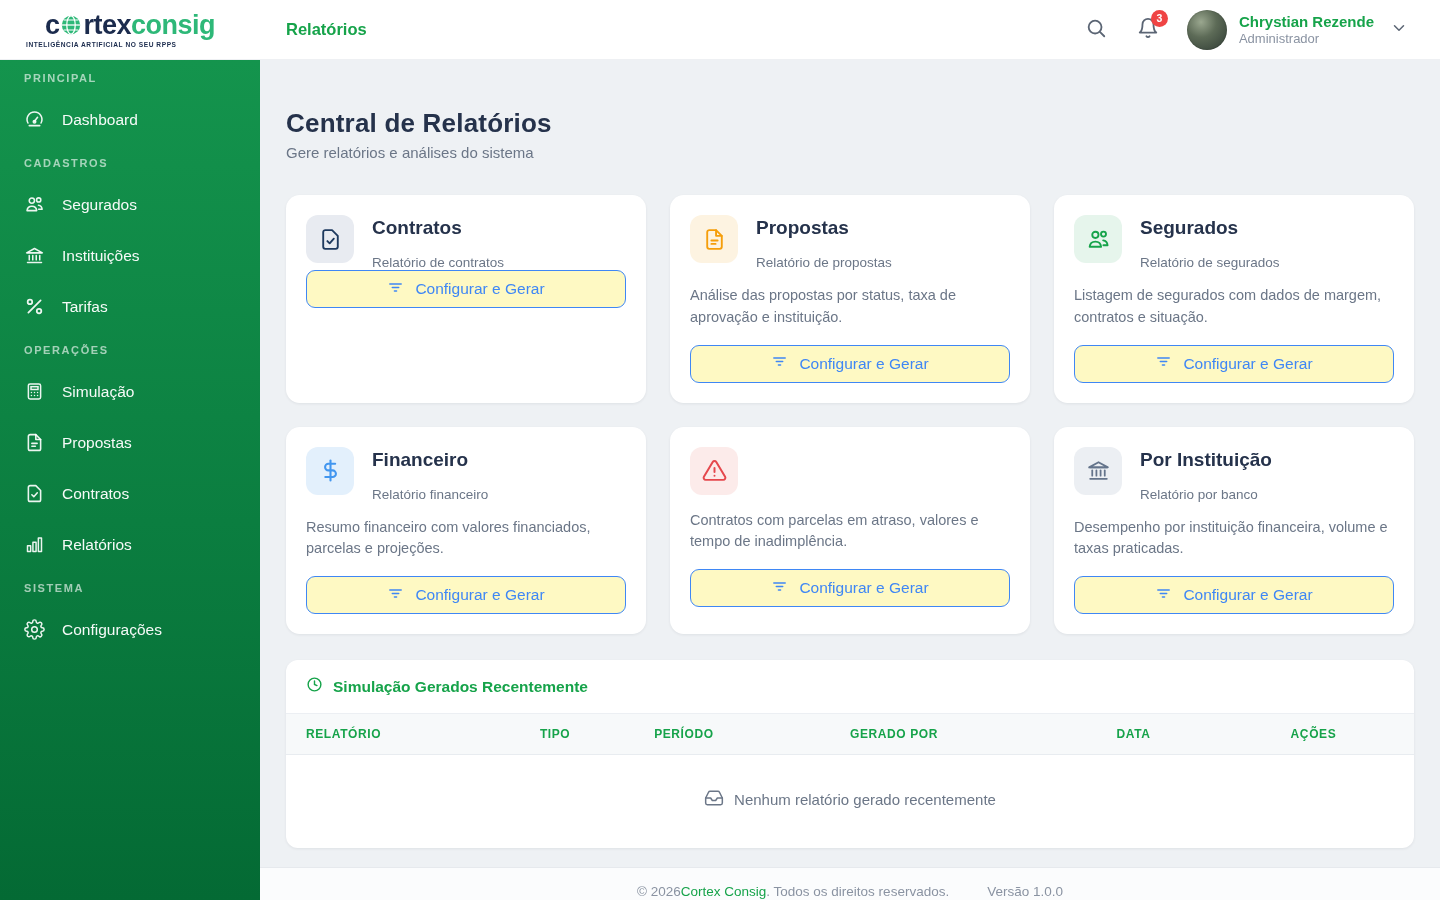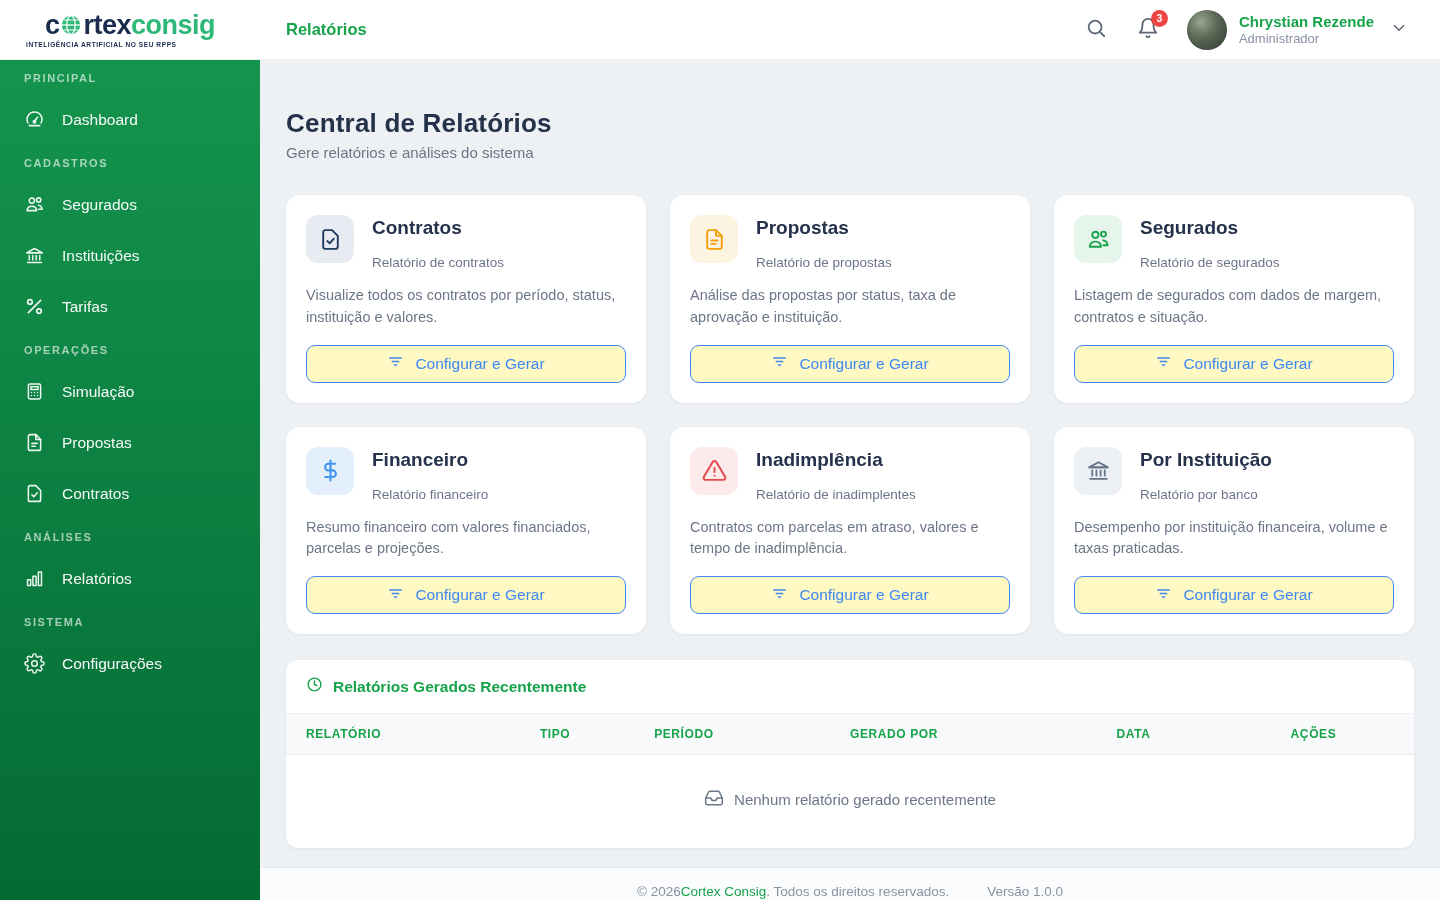"Visualize todos os contratos por" p.card-desc { html: <p>Visualize todos os contratos por período, status, instituição e valores.</p> -> none }
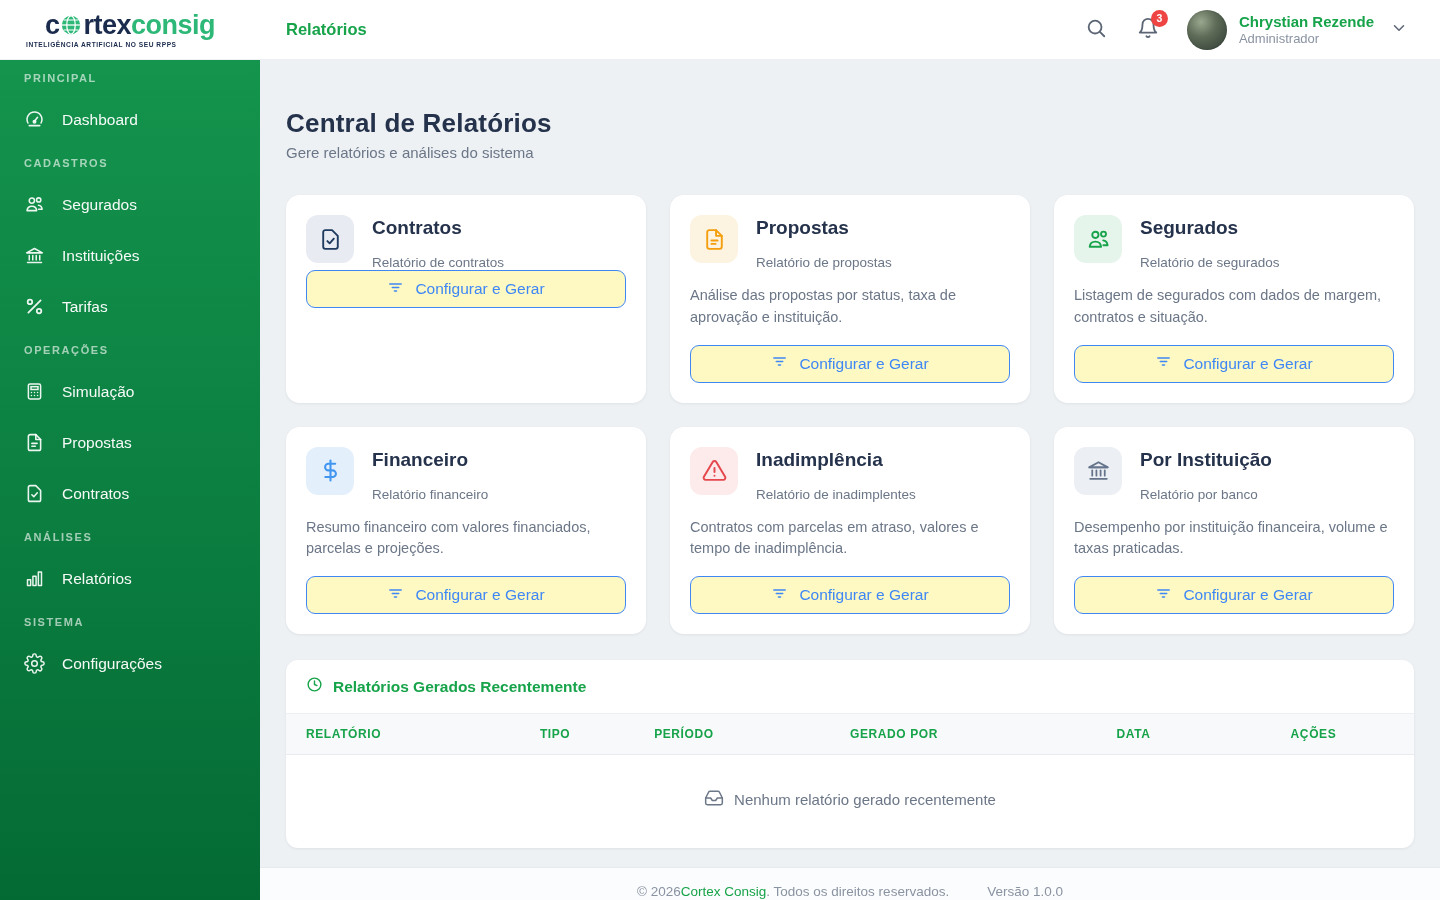"Inadimplência" div { html: <div> <div>Inadimplência</div> <div>Relatório de inadimplentes</div> </div> -> none }
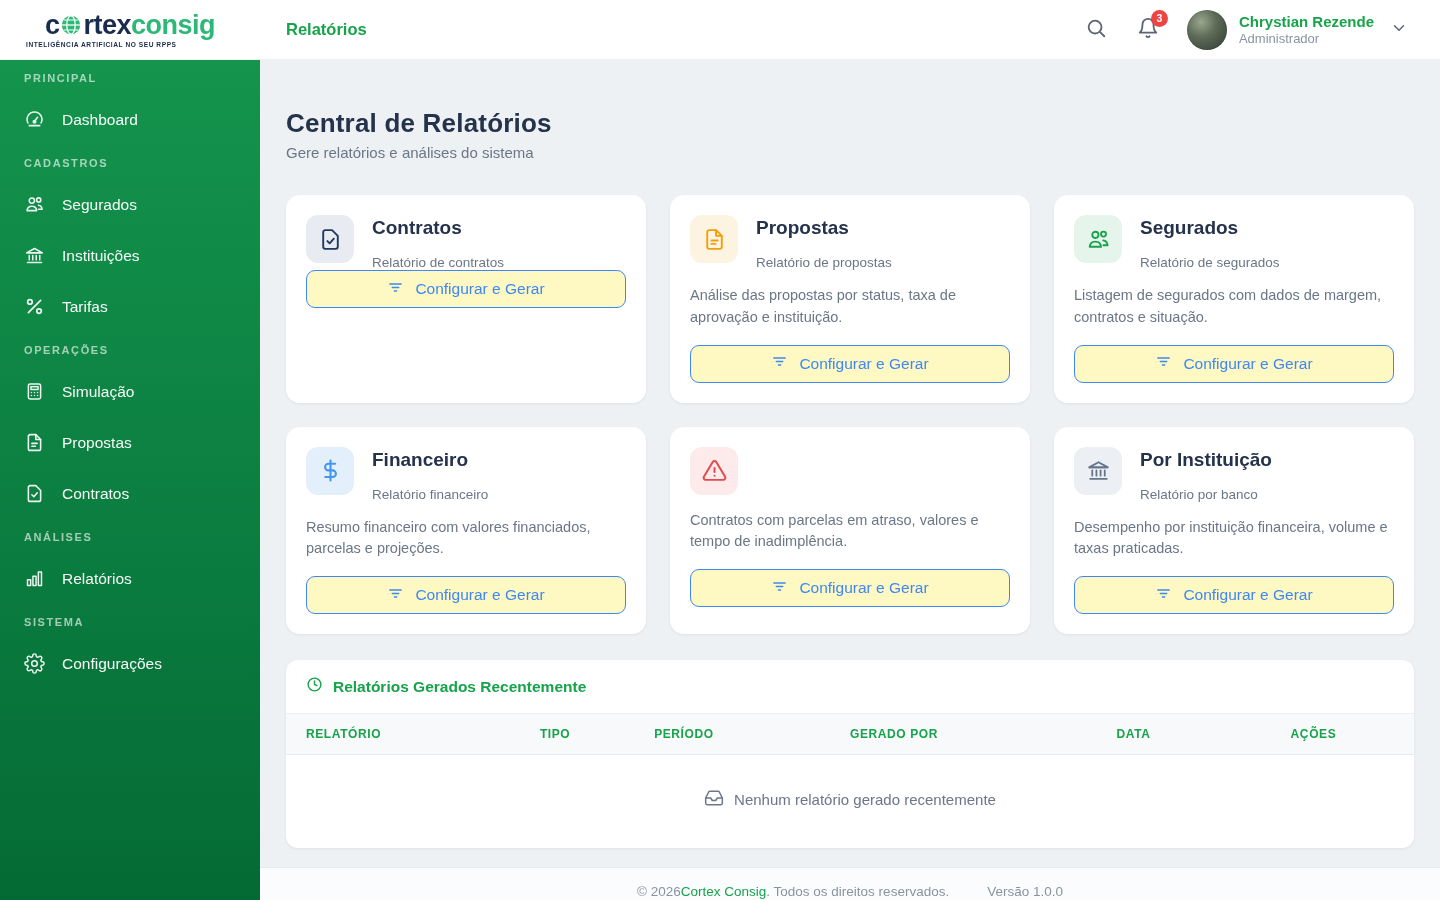"ANÁLISES" div.side-section-label { html: <div>ANÁLISES</div> -> none }
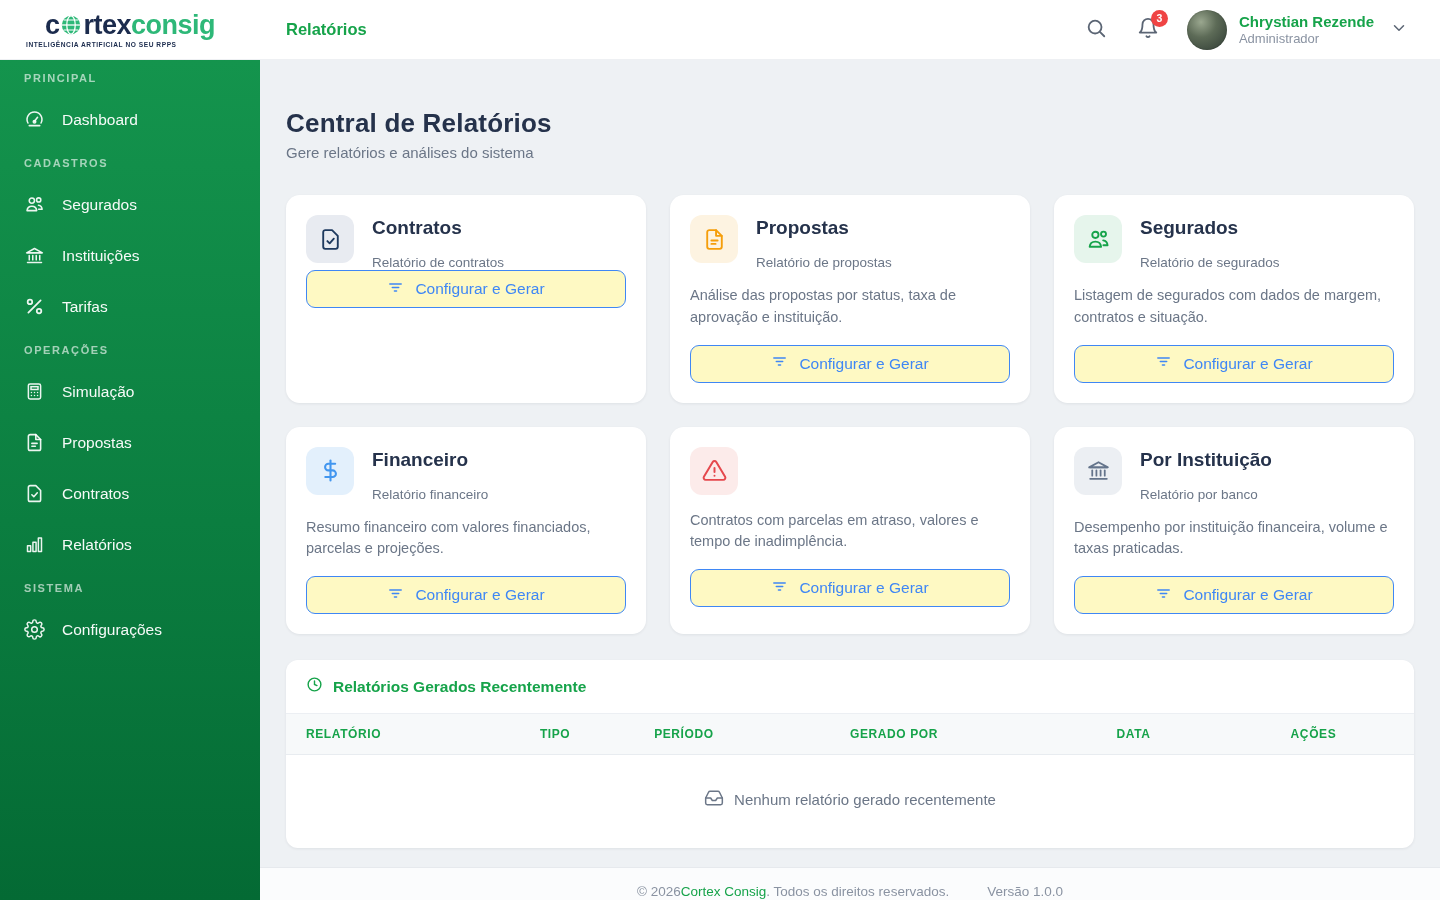"Relatórios Gerados Recentemente" span { text: Relatórios -> Simulação }
